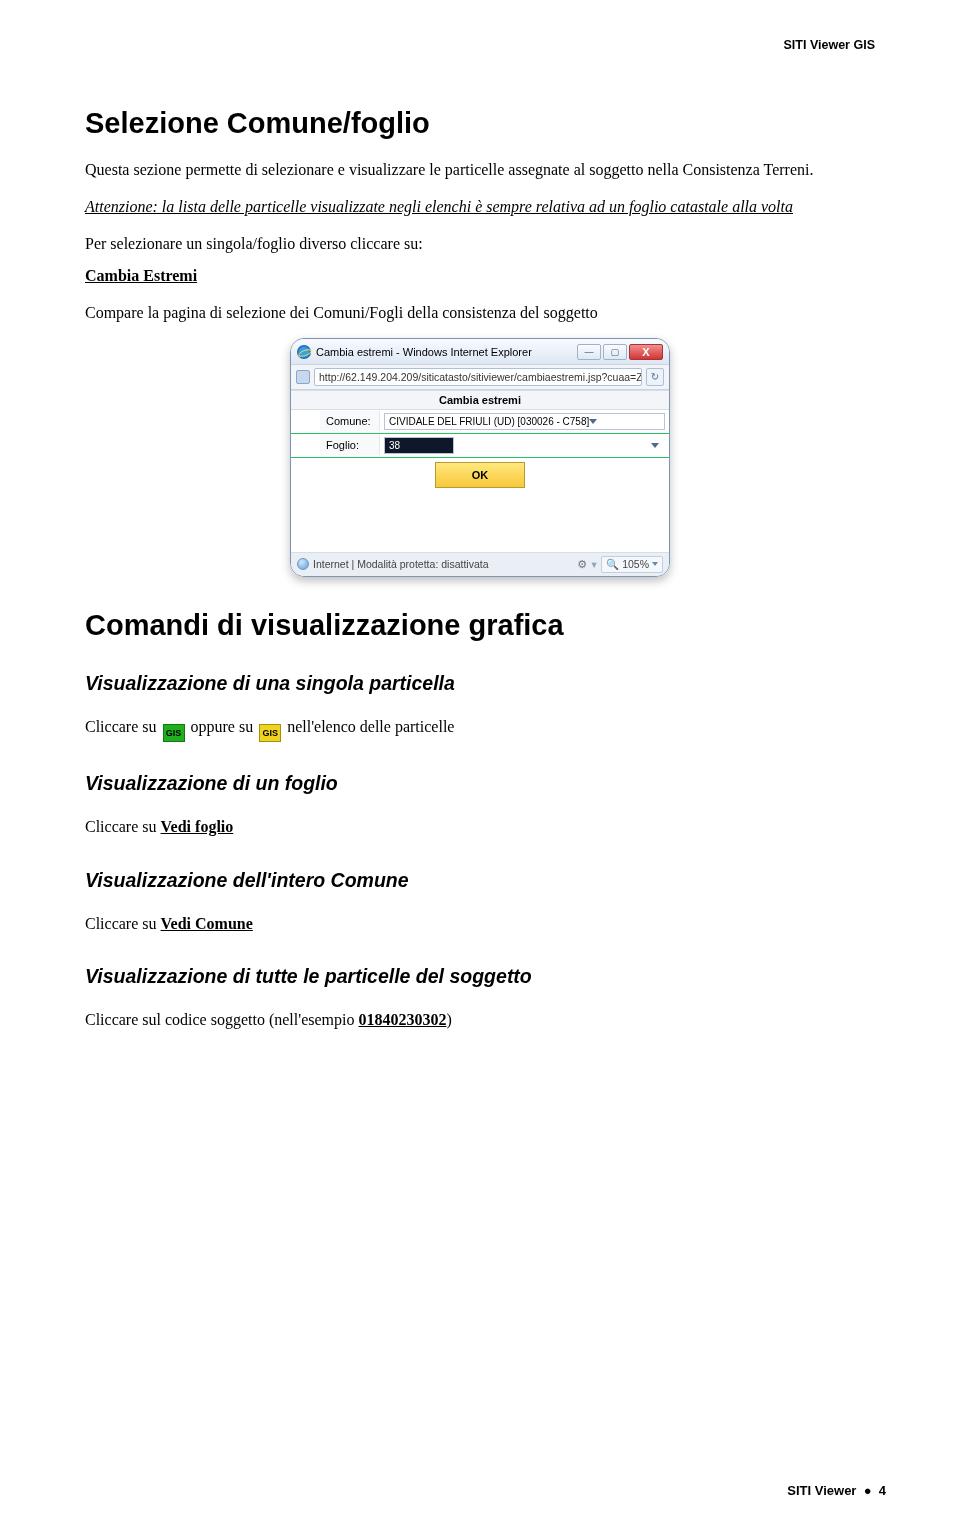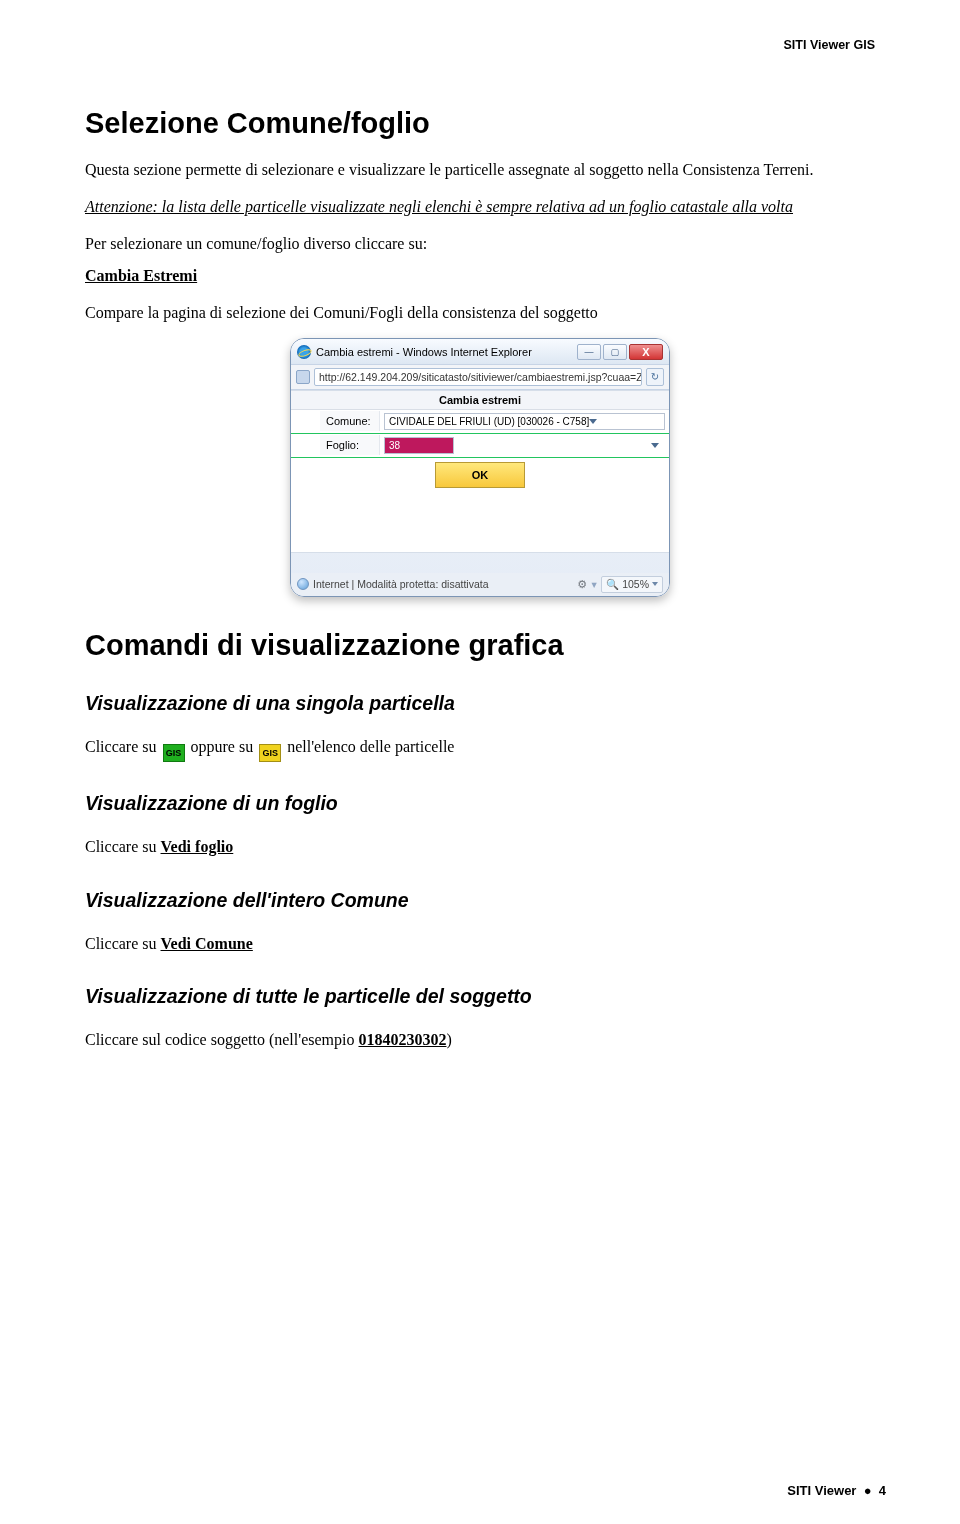"Per selezionare un comune/foglio diverso" p.body-p { text: comune/foglio -> singola/foglio }
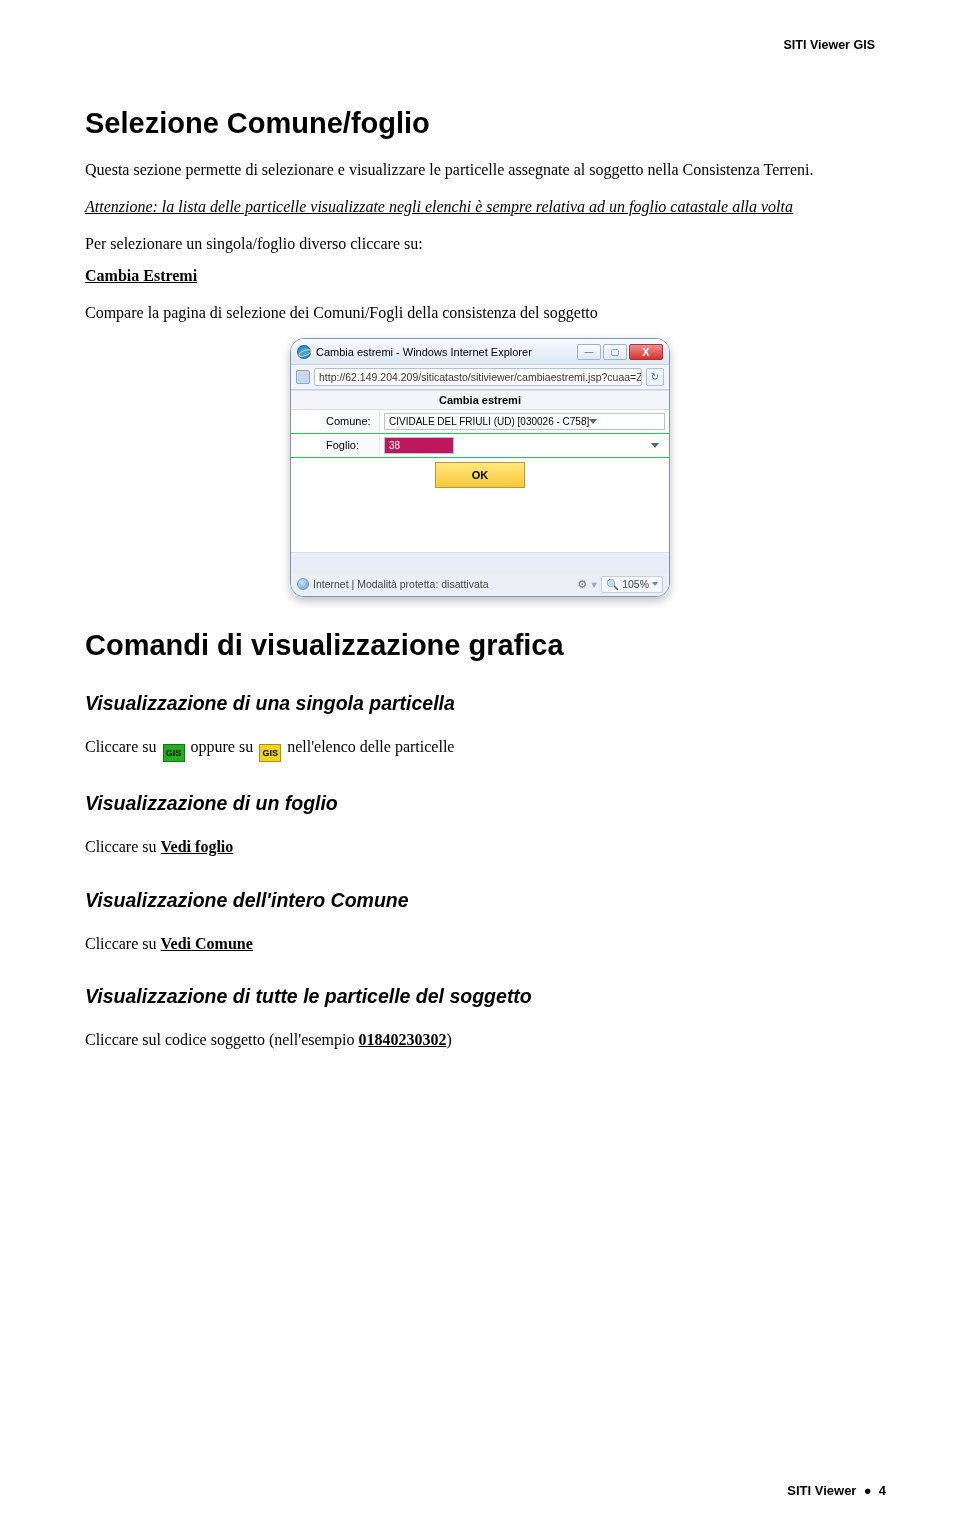"38" .val-box.sel { background: #be185d -> #0f172a }
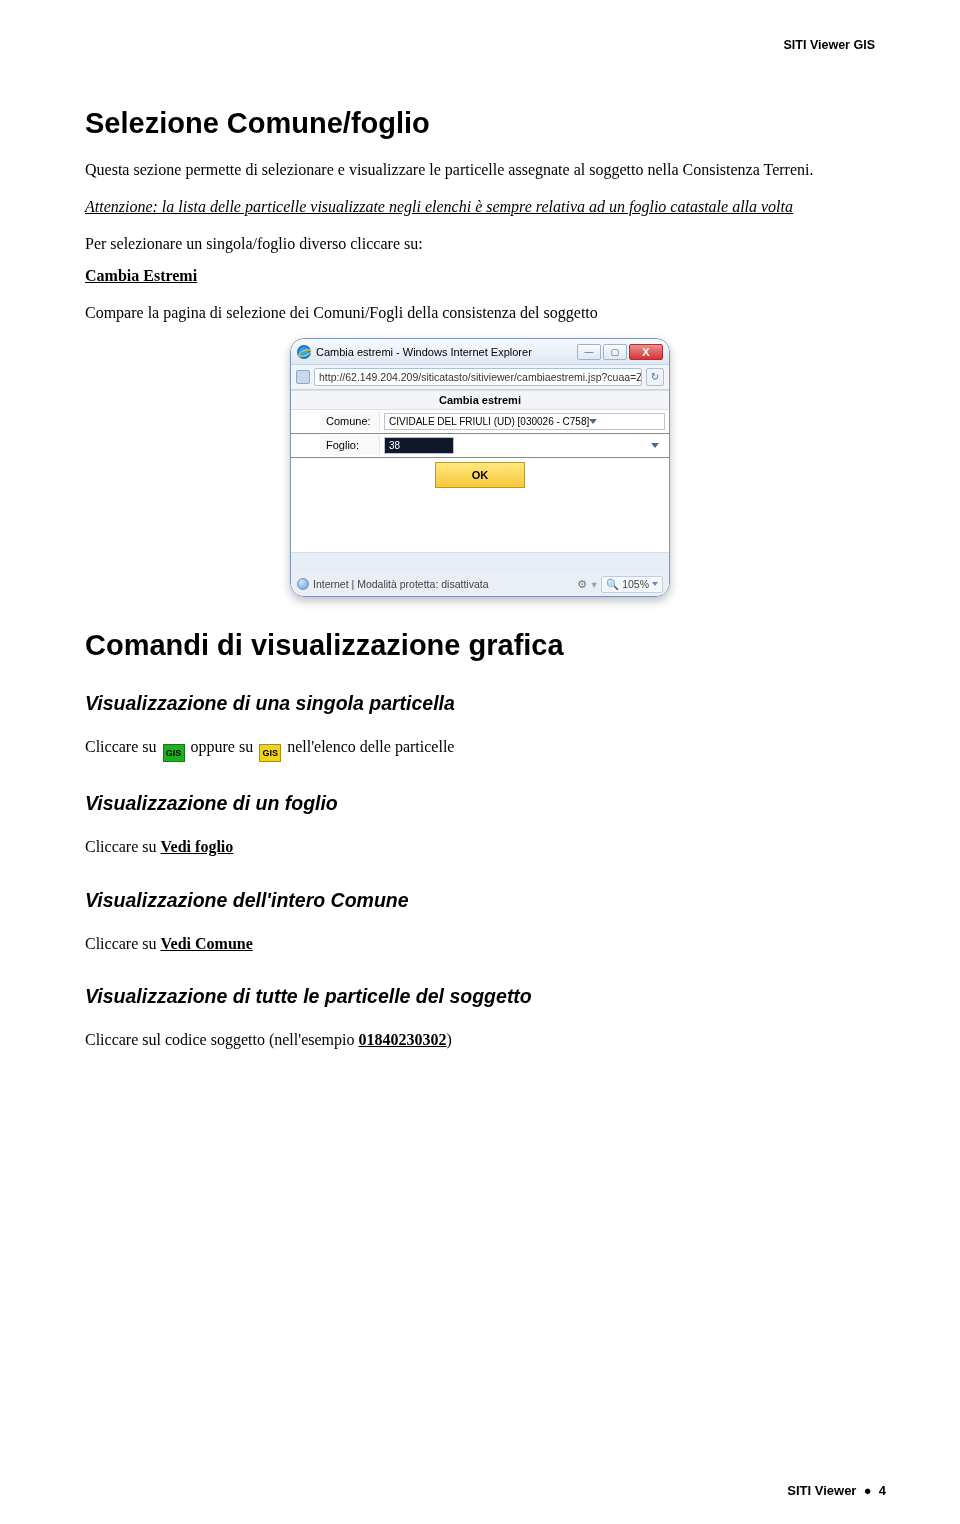"Internet | Modalità protetta:" .dlg-status { margin-top: 20px -> none }
